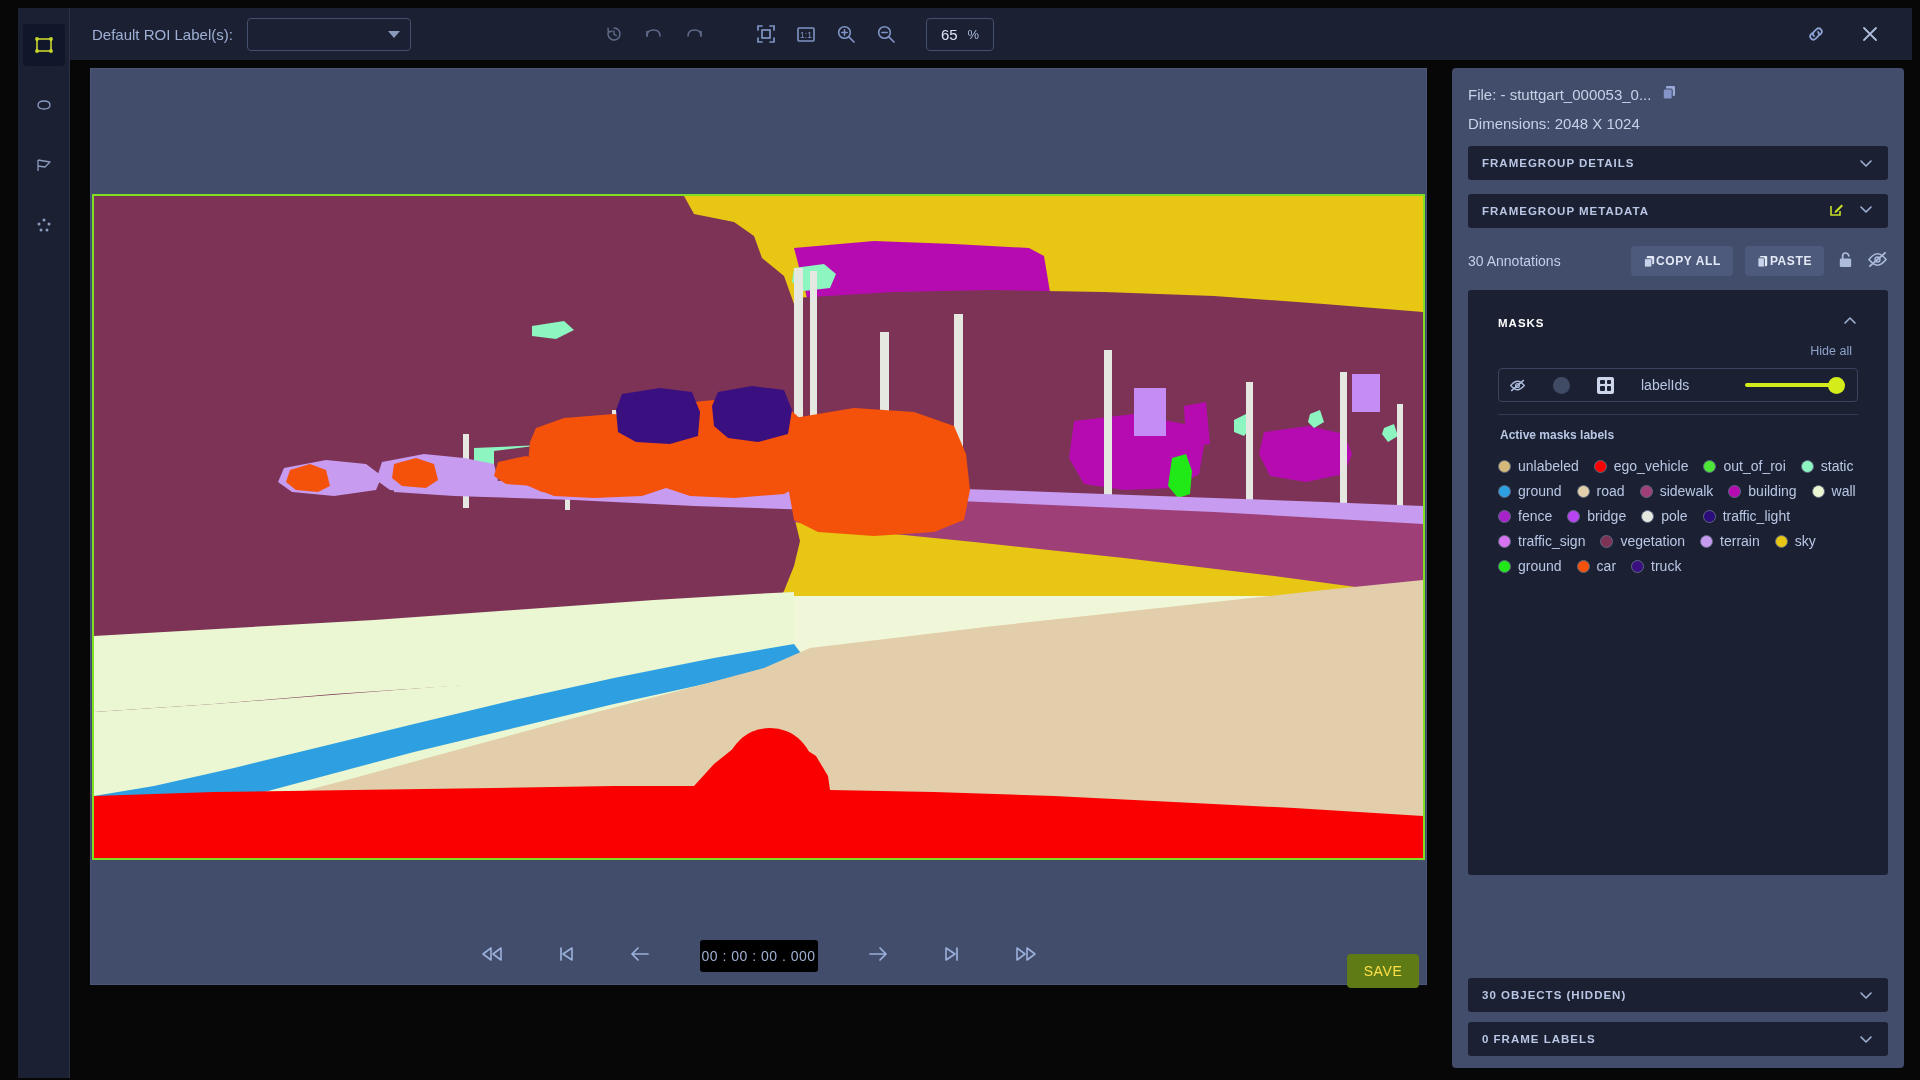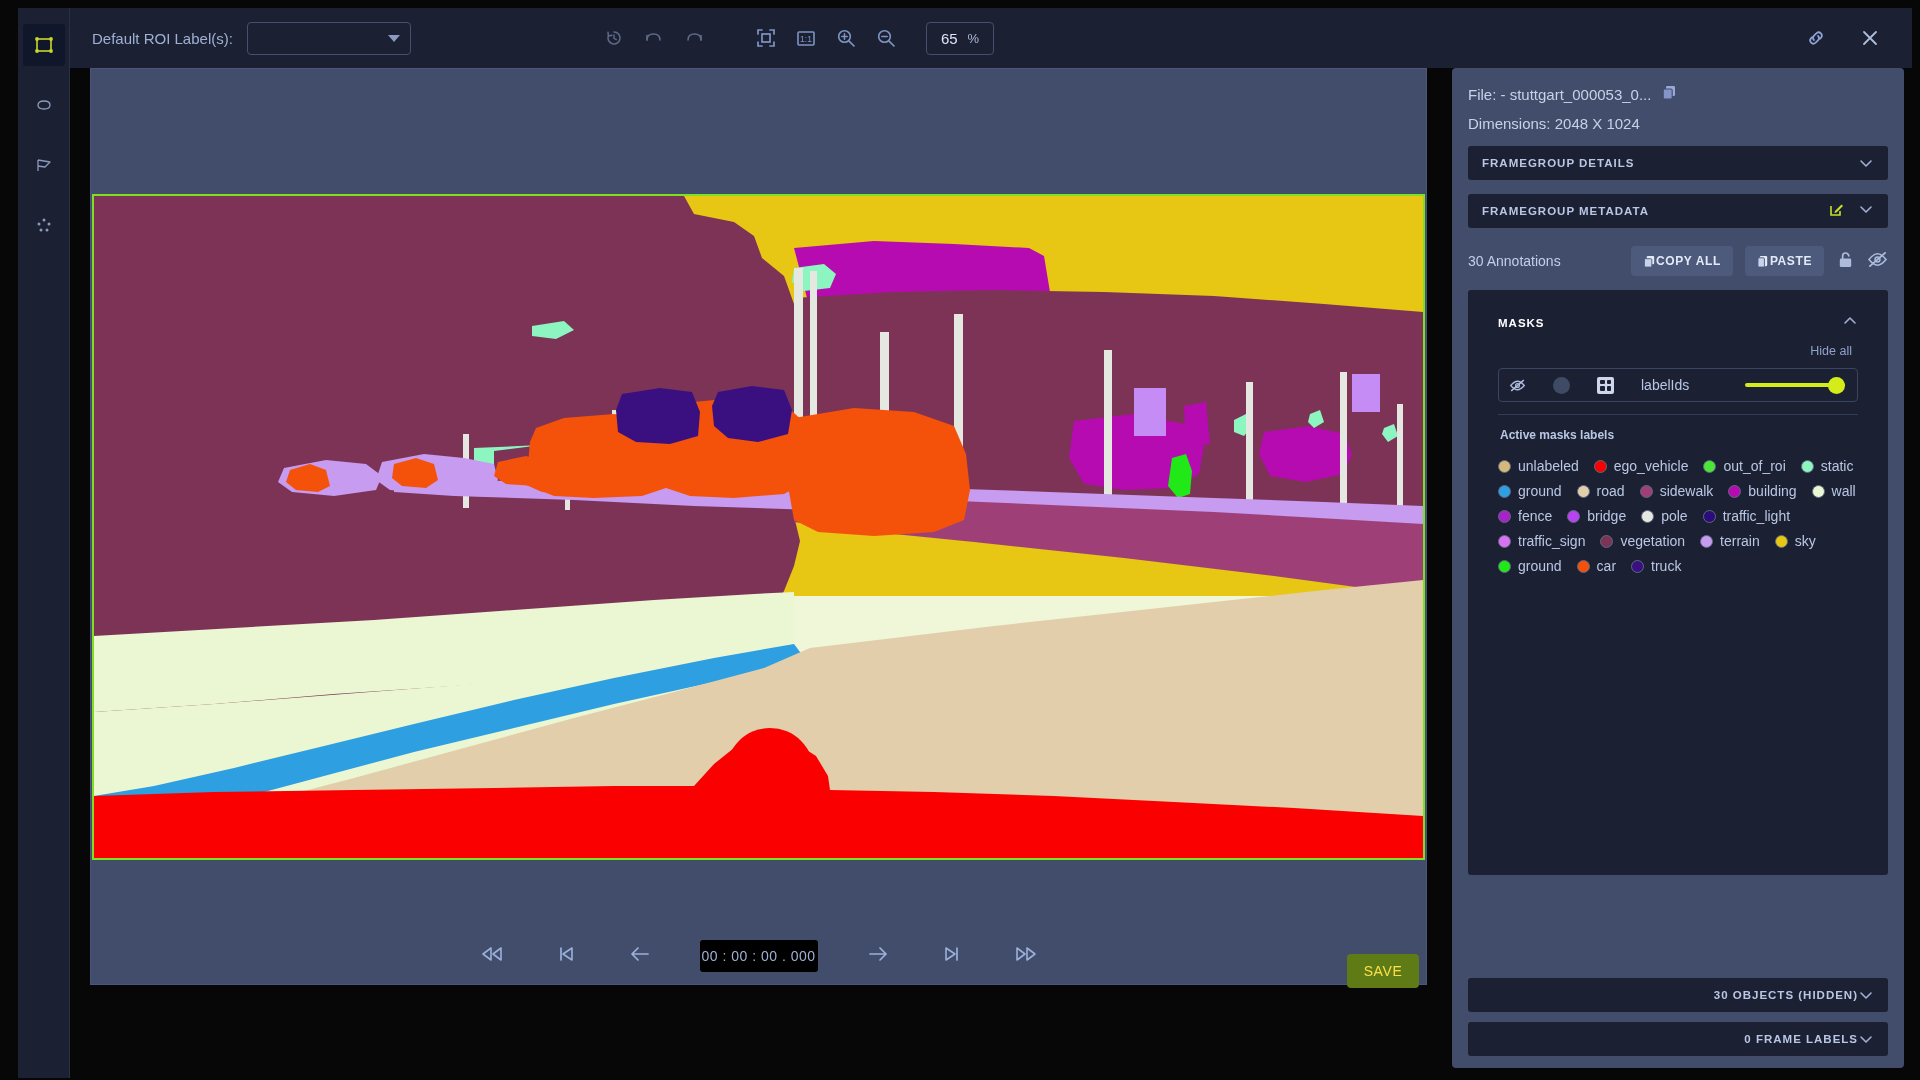"Default ROI Label(s):" .topbar { height: 60px -> 52px }
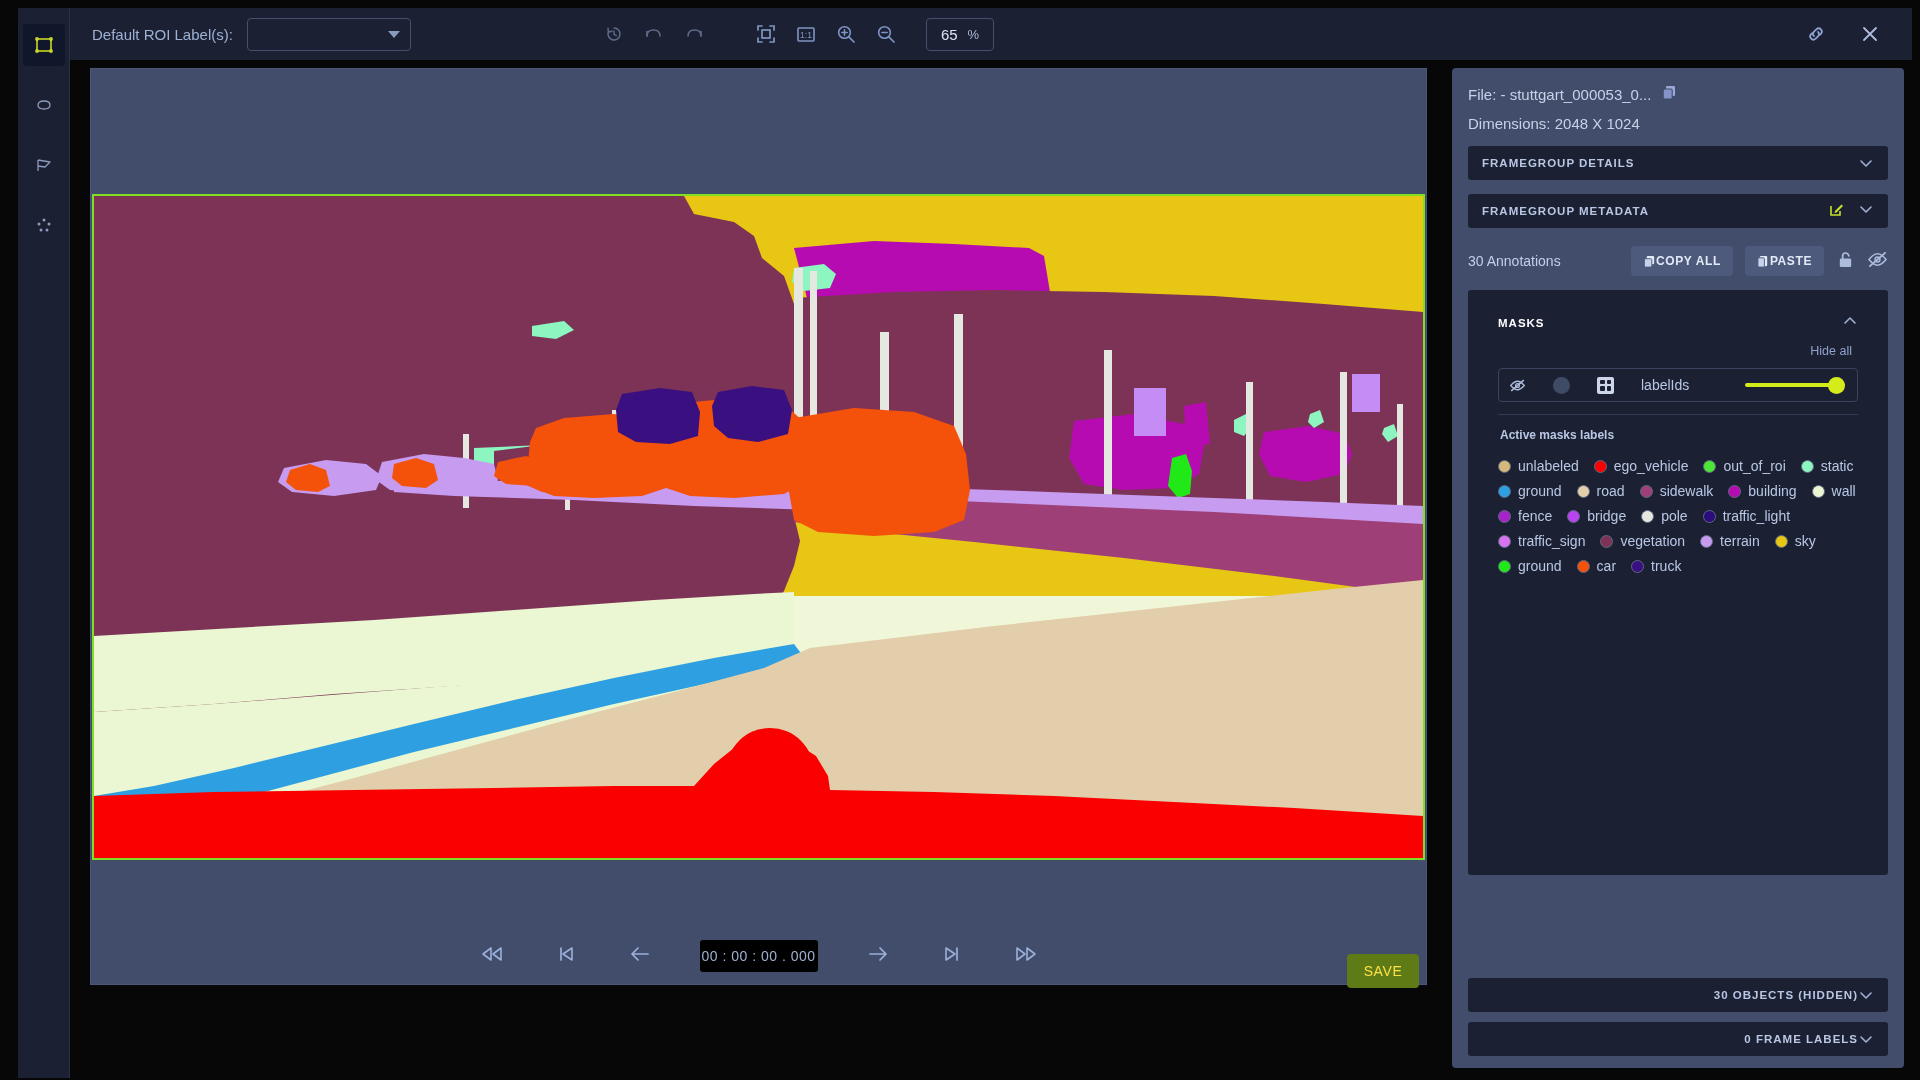"30 OBJECTS (HIDDEN)" .bottom-accs { text-align: right -> none }
